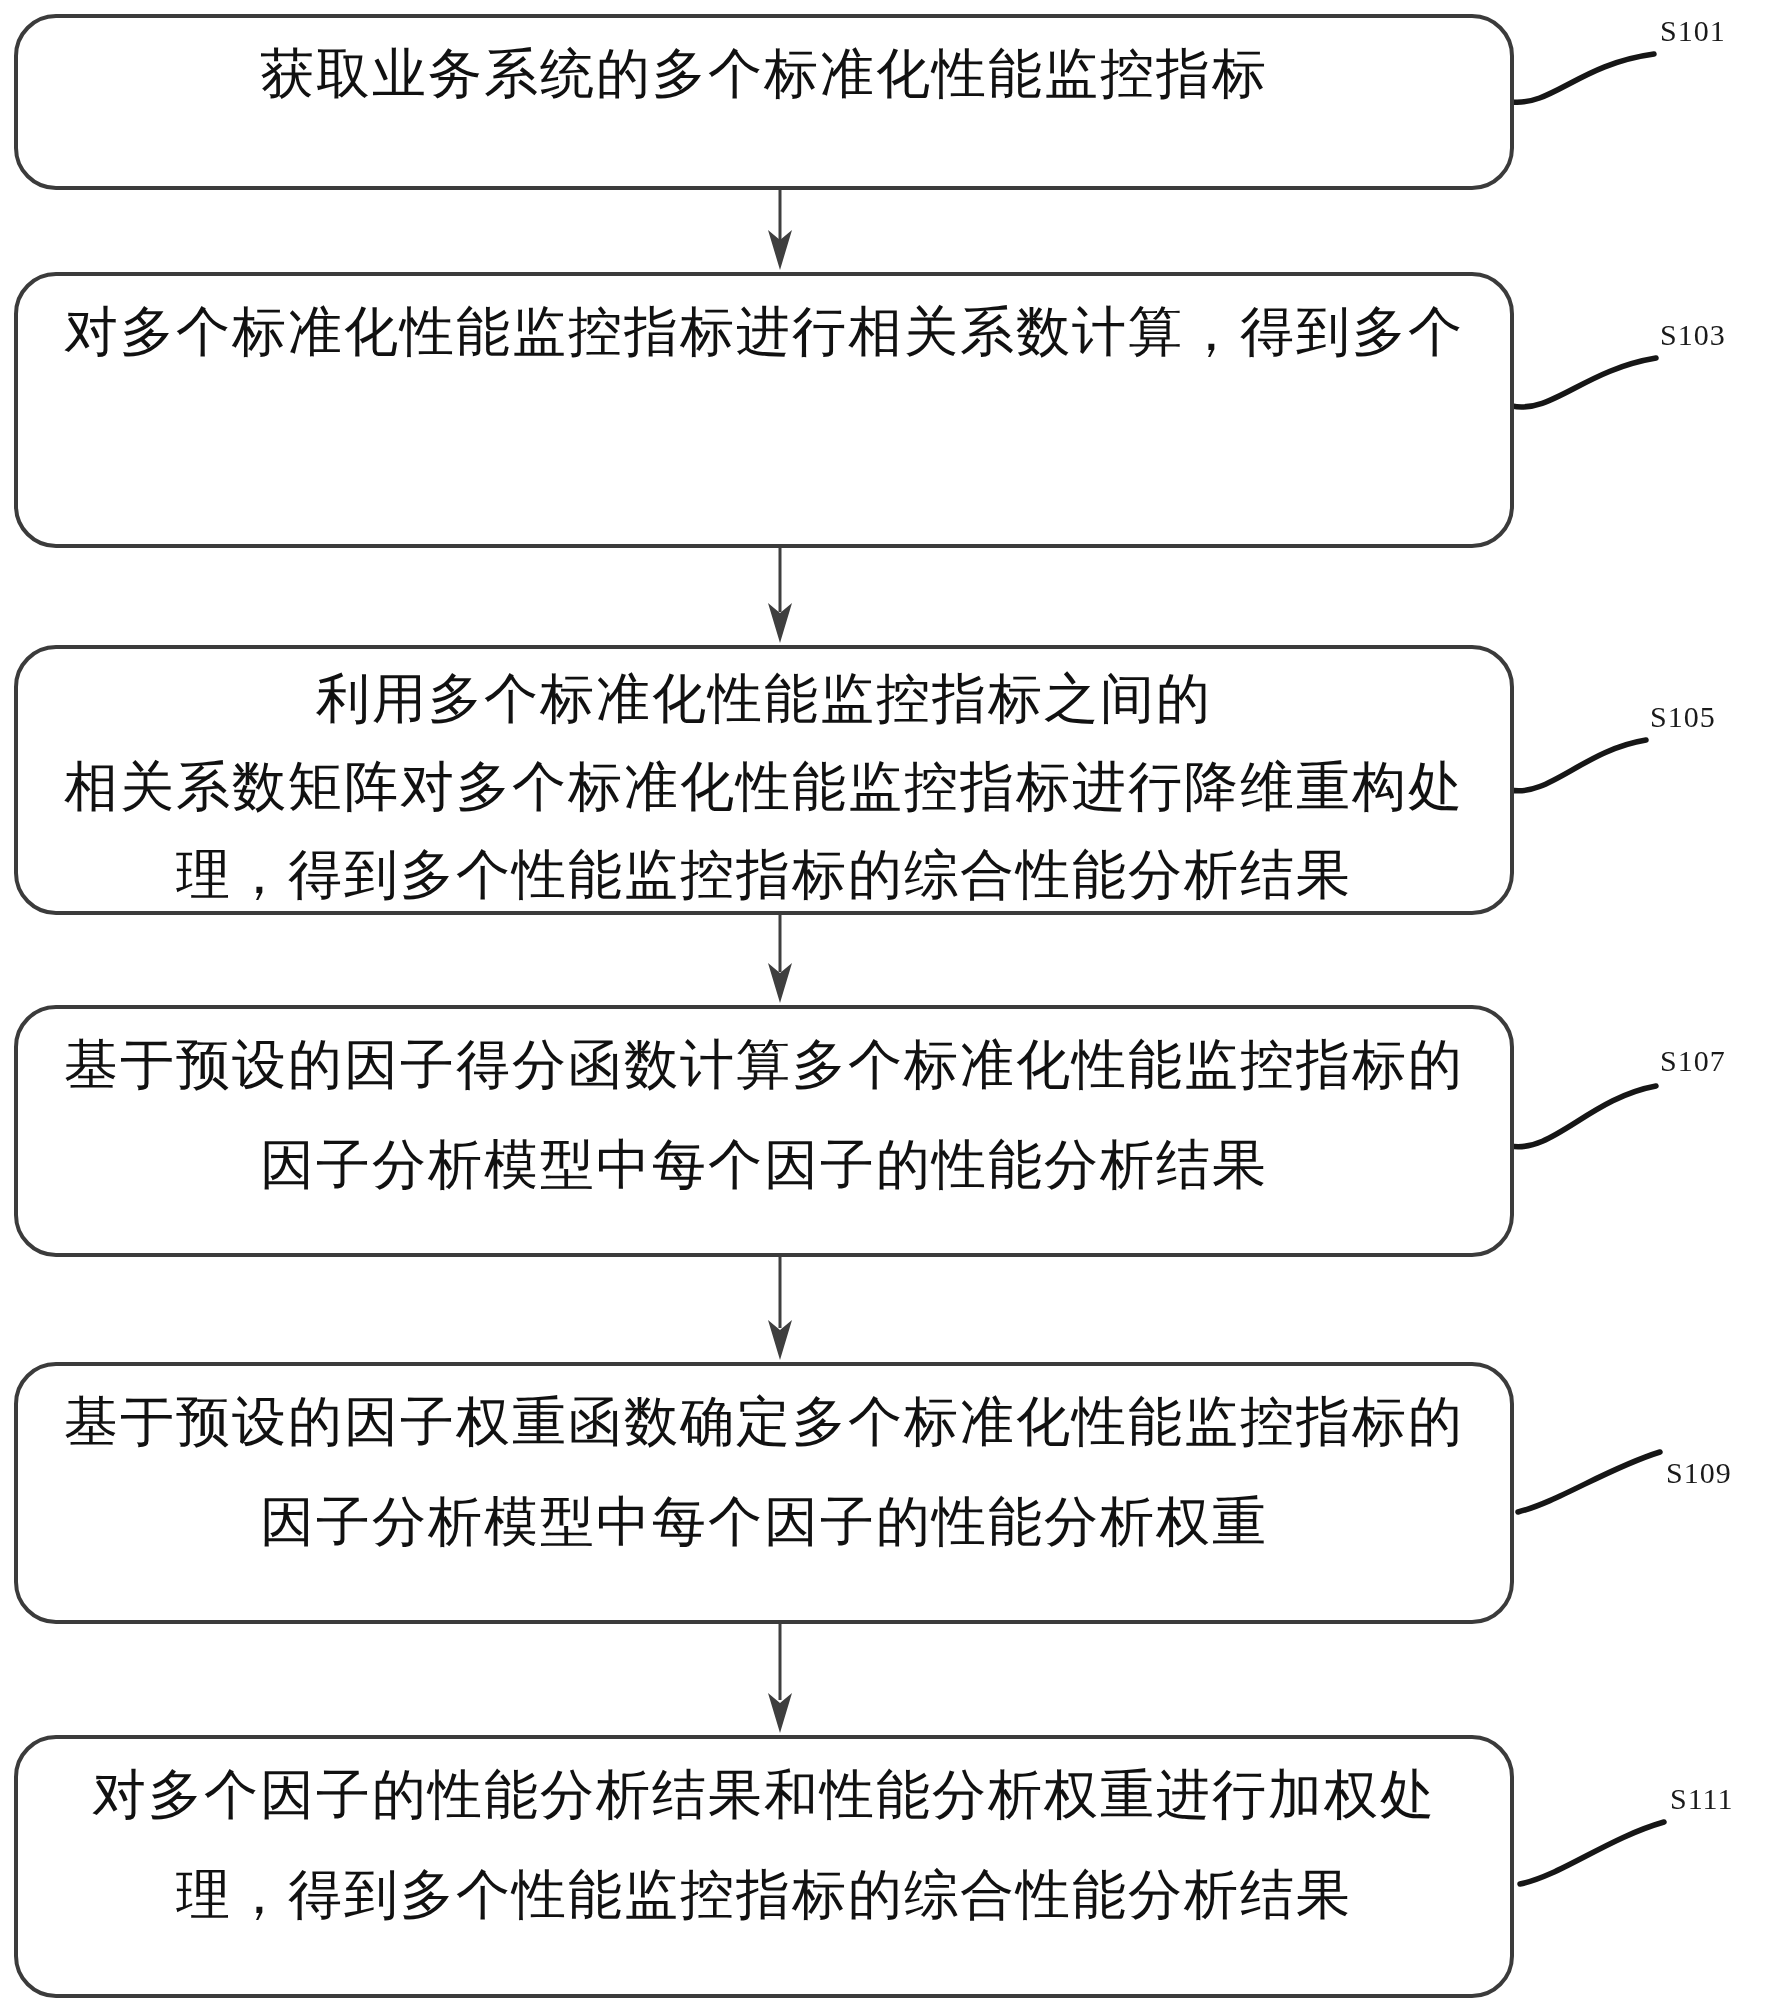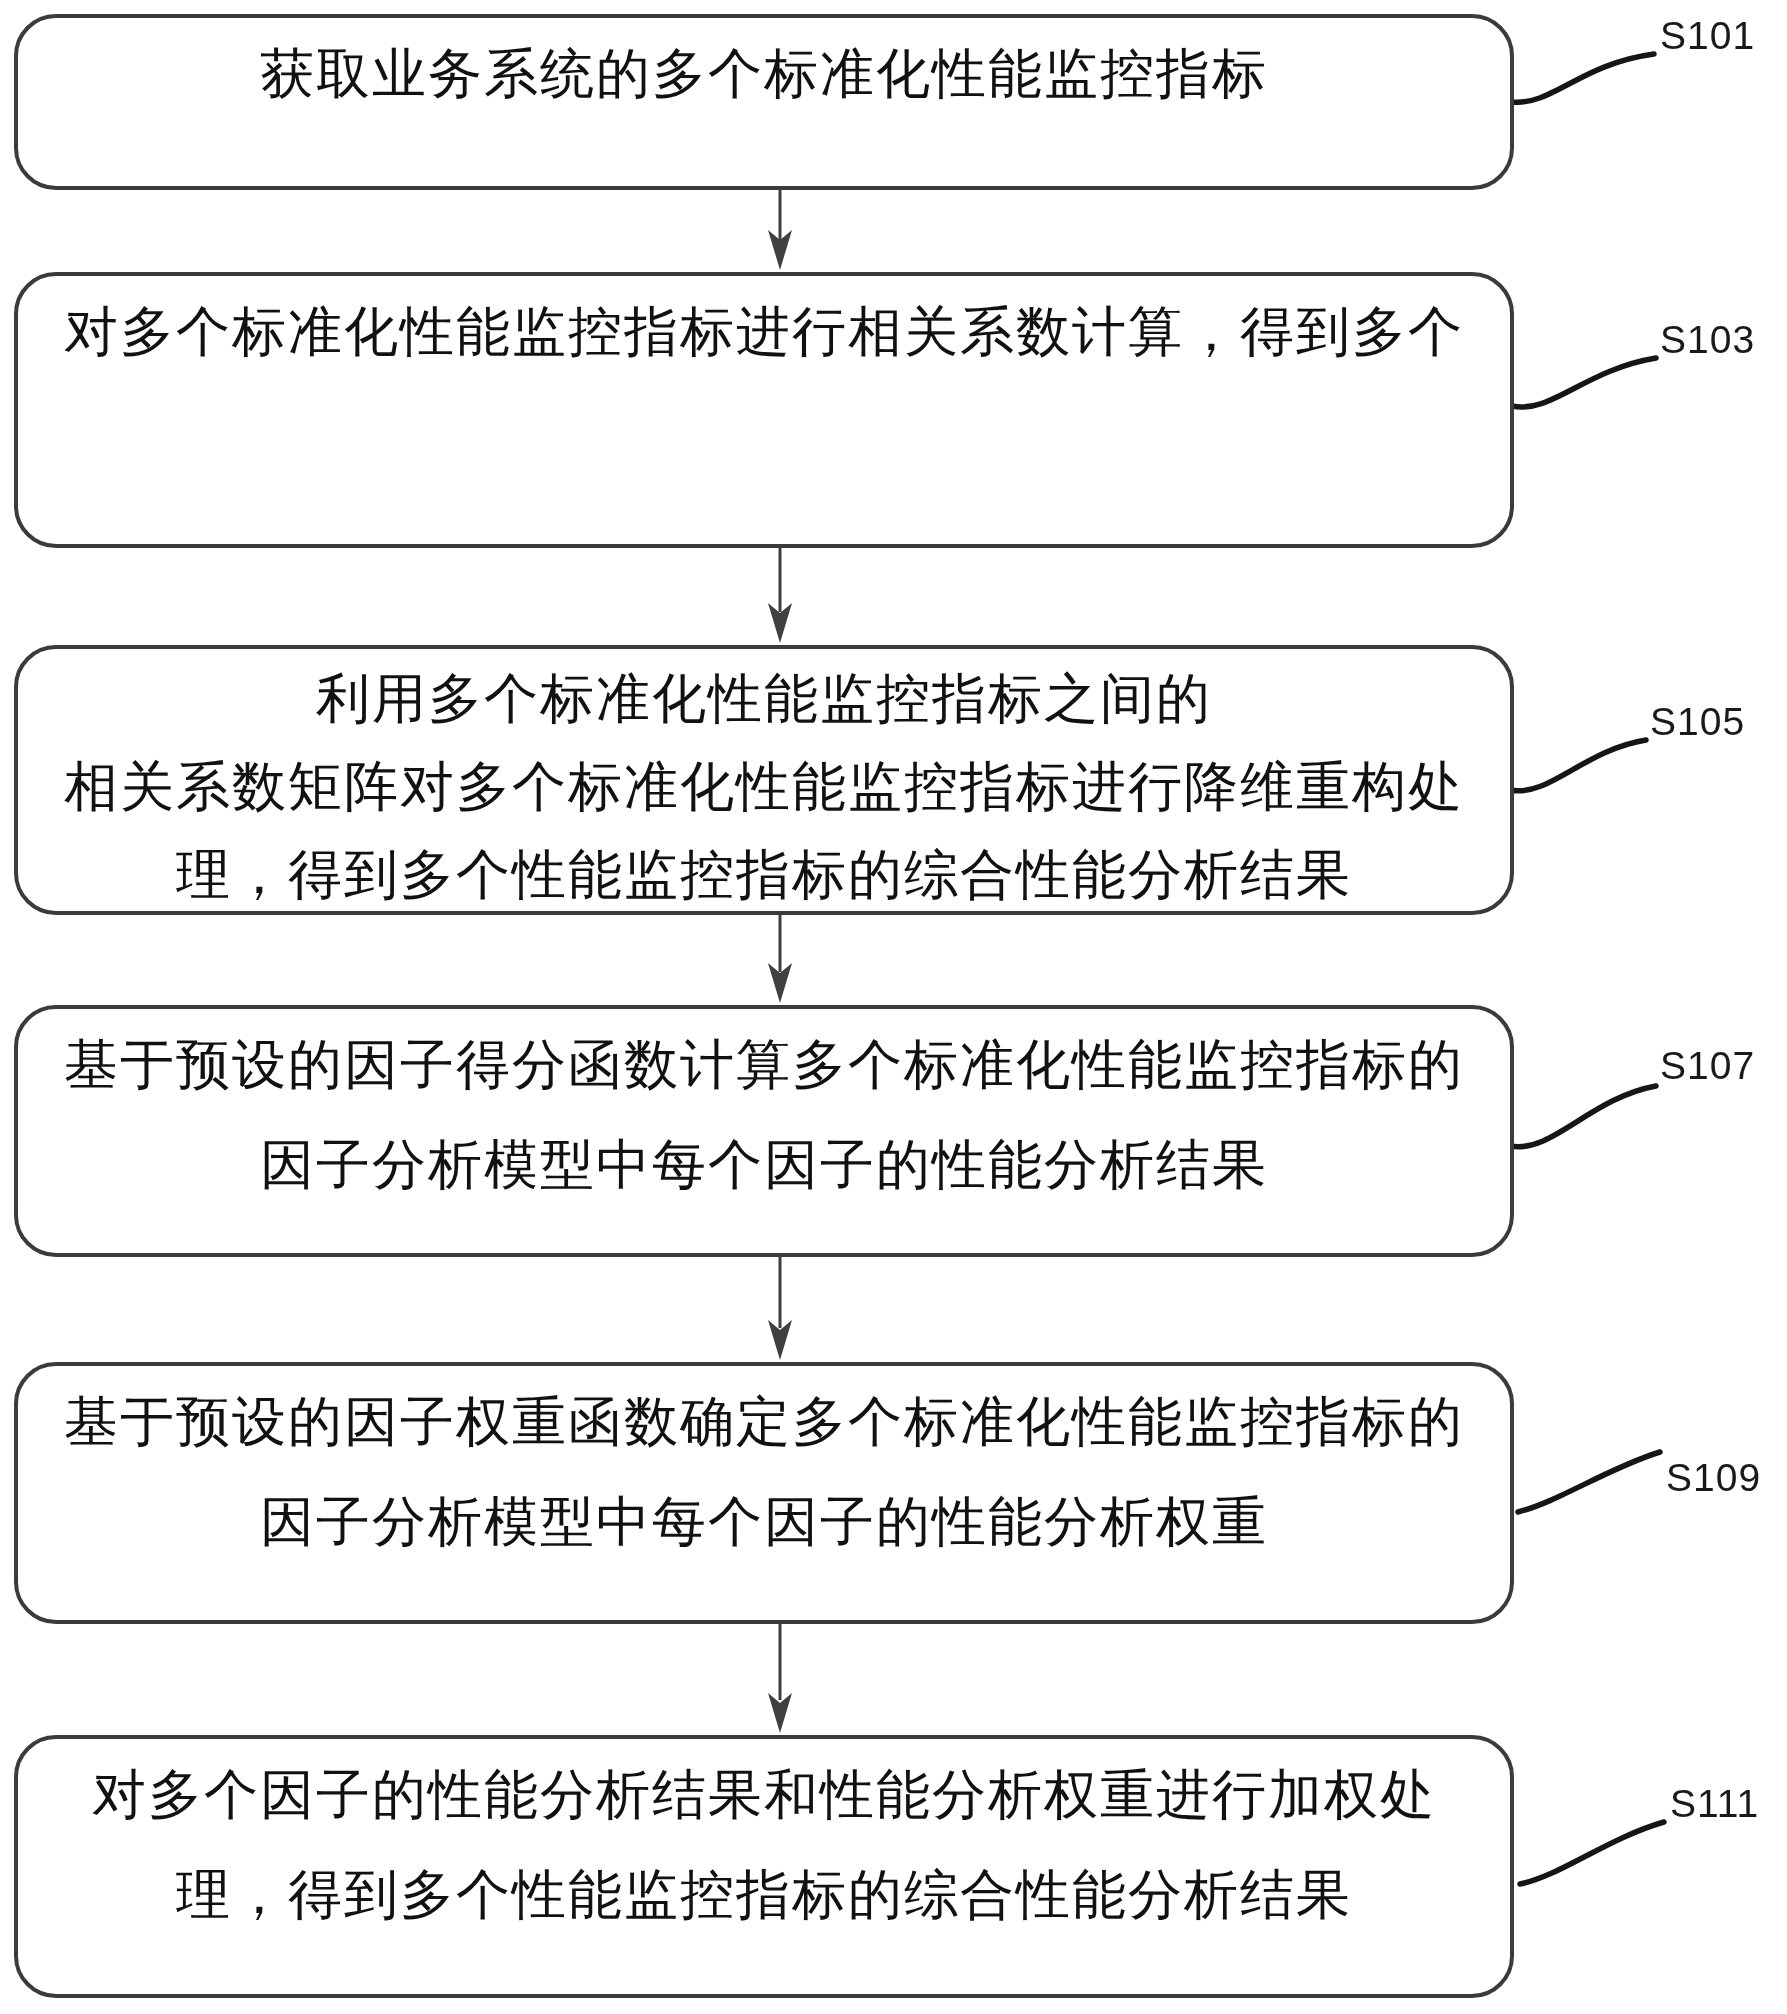"S101" .slabel { font-family: Liberation Sans, sans-serif -> Liberation Serif, serif; font-size: 39px -> 30px }
